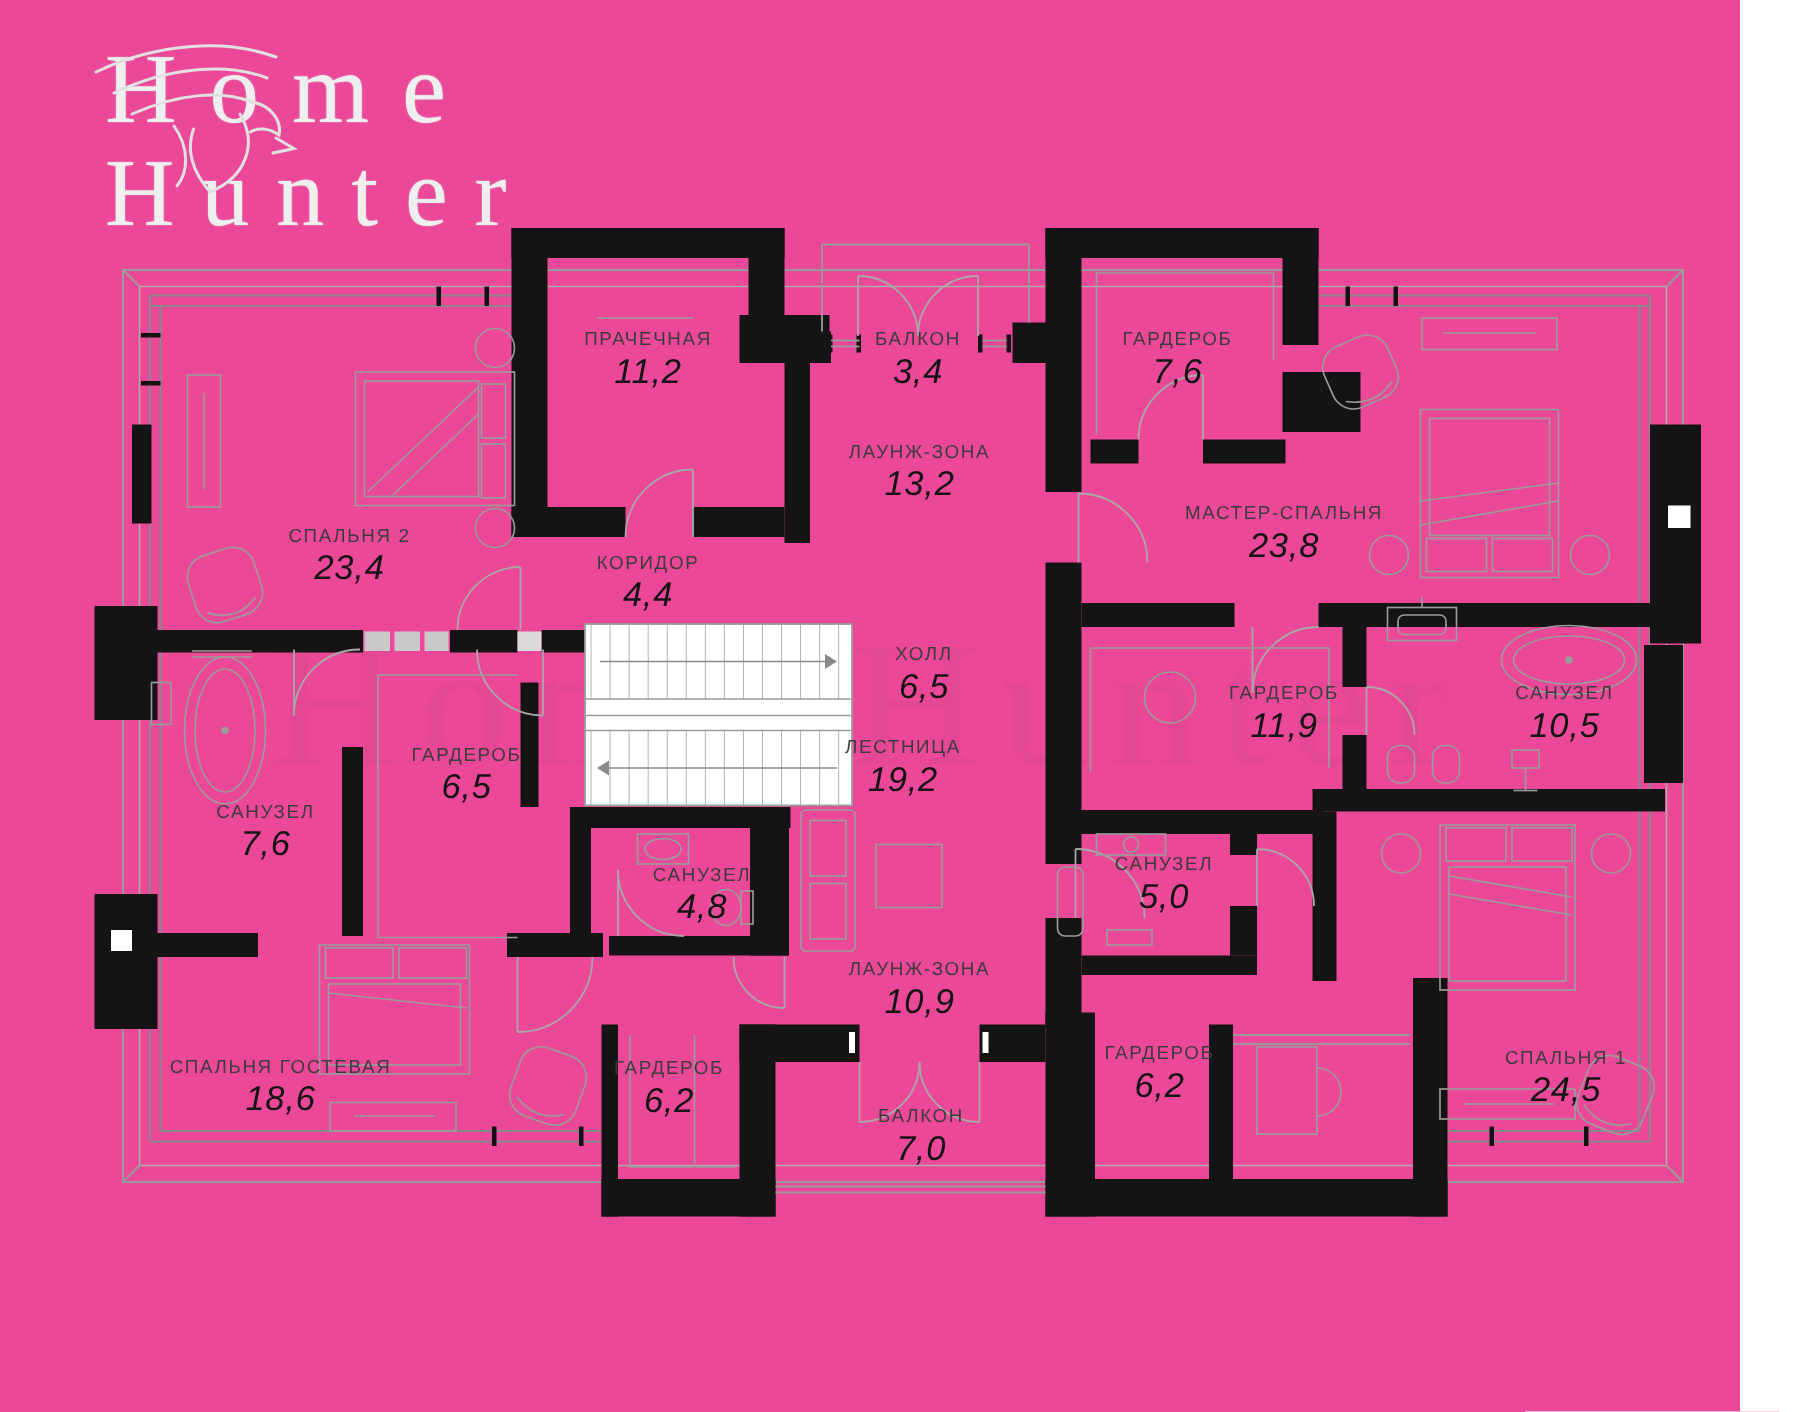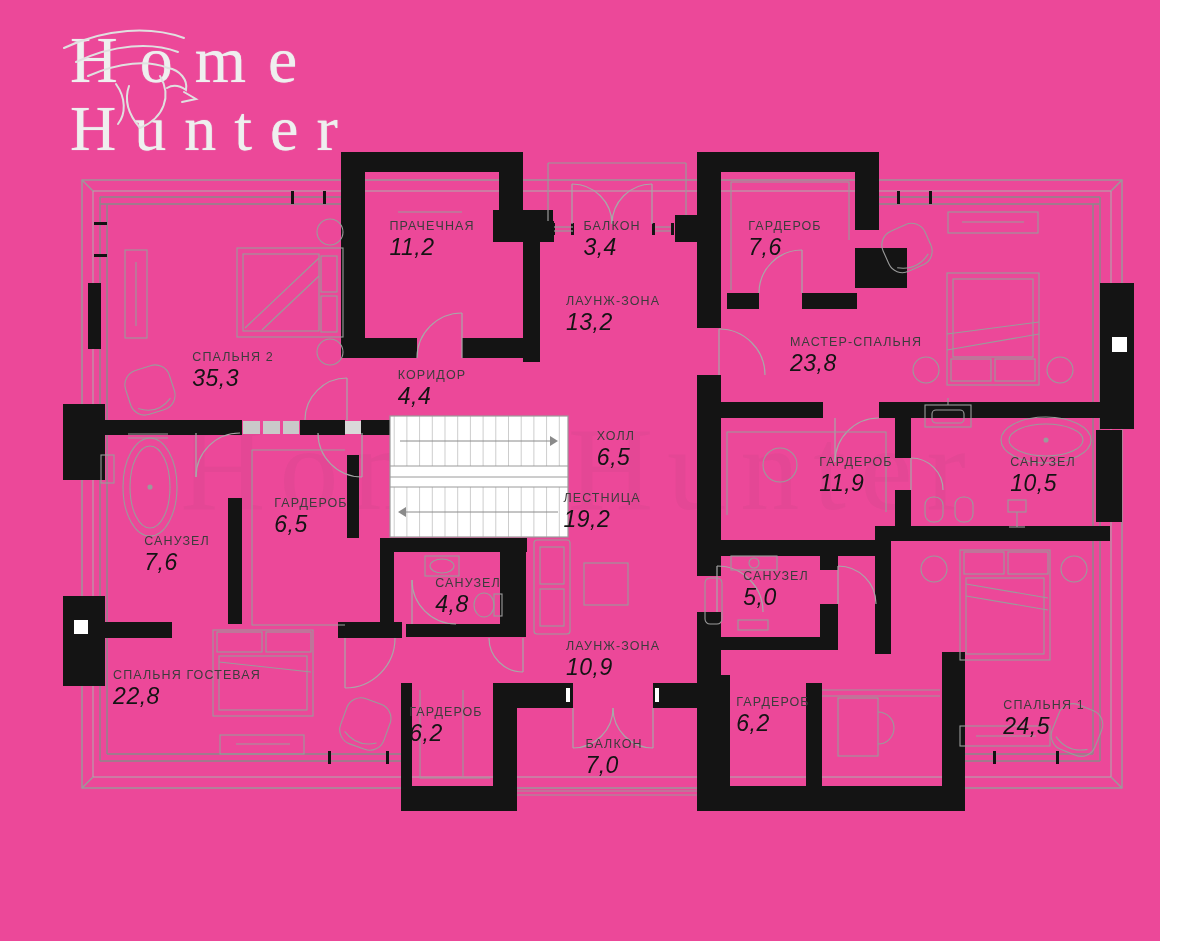"ПРАЧЕЧНАЯ" .room-label { text-align: left -> center }
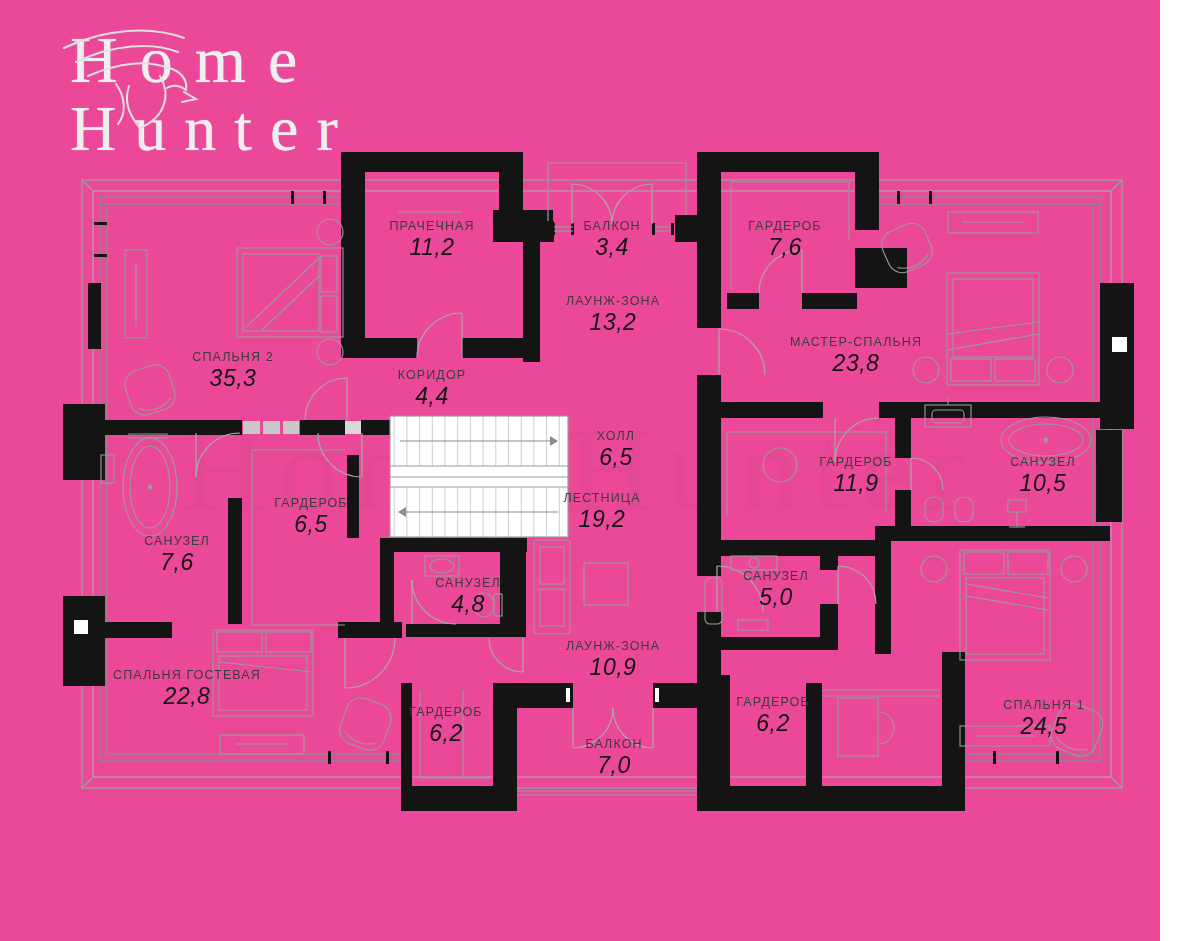"35,3" div.room-area { text: 35,3 -> 23,4 }
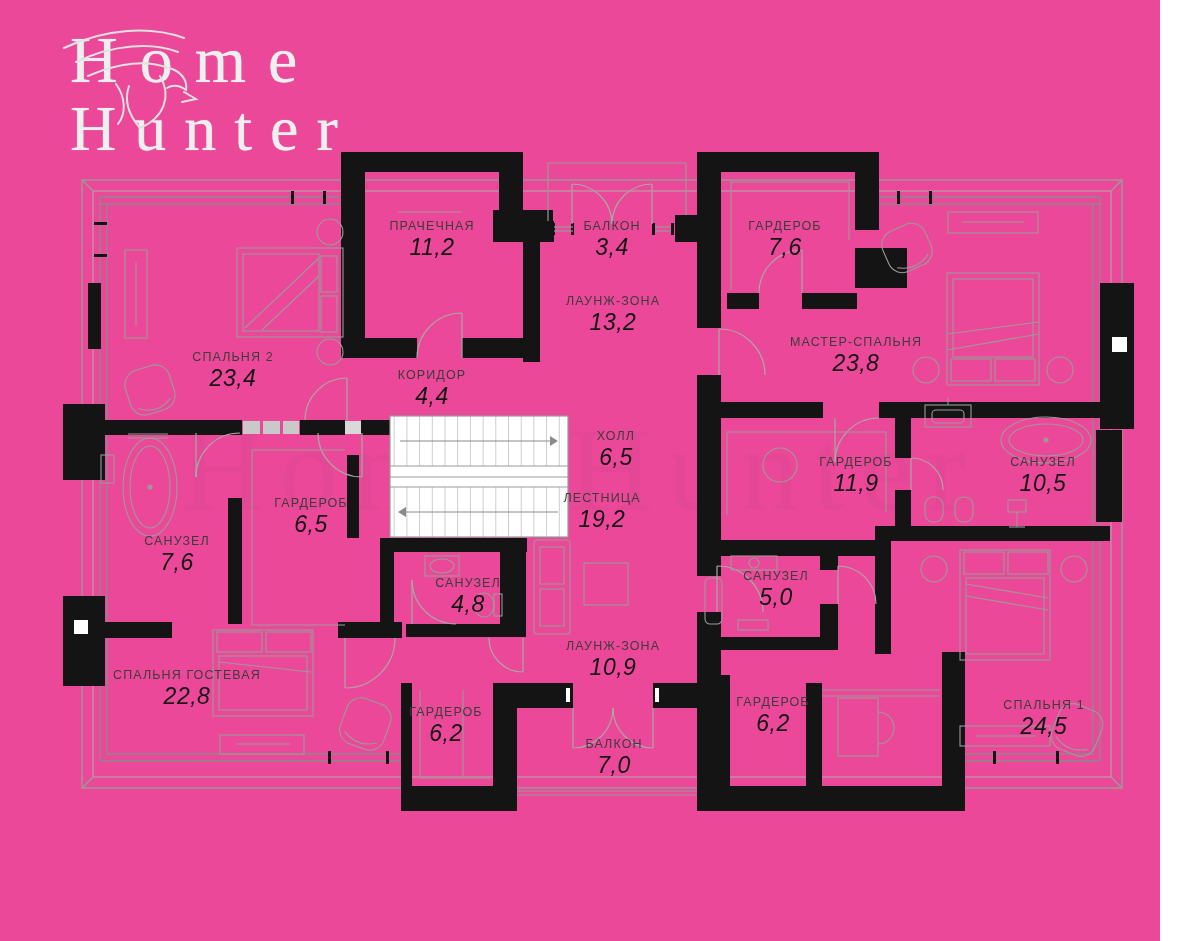"СПАЛЬНЯ ГОСТЕВАЯ" div.room-label { top: 689px -> 725px }
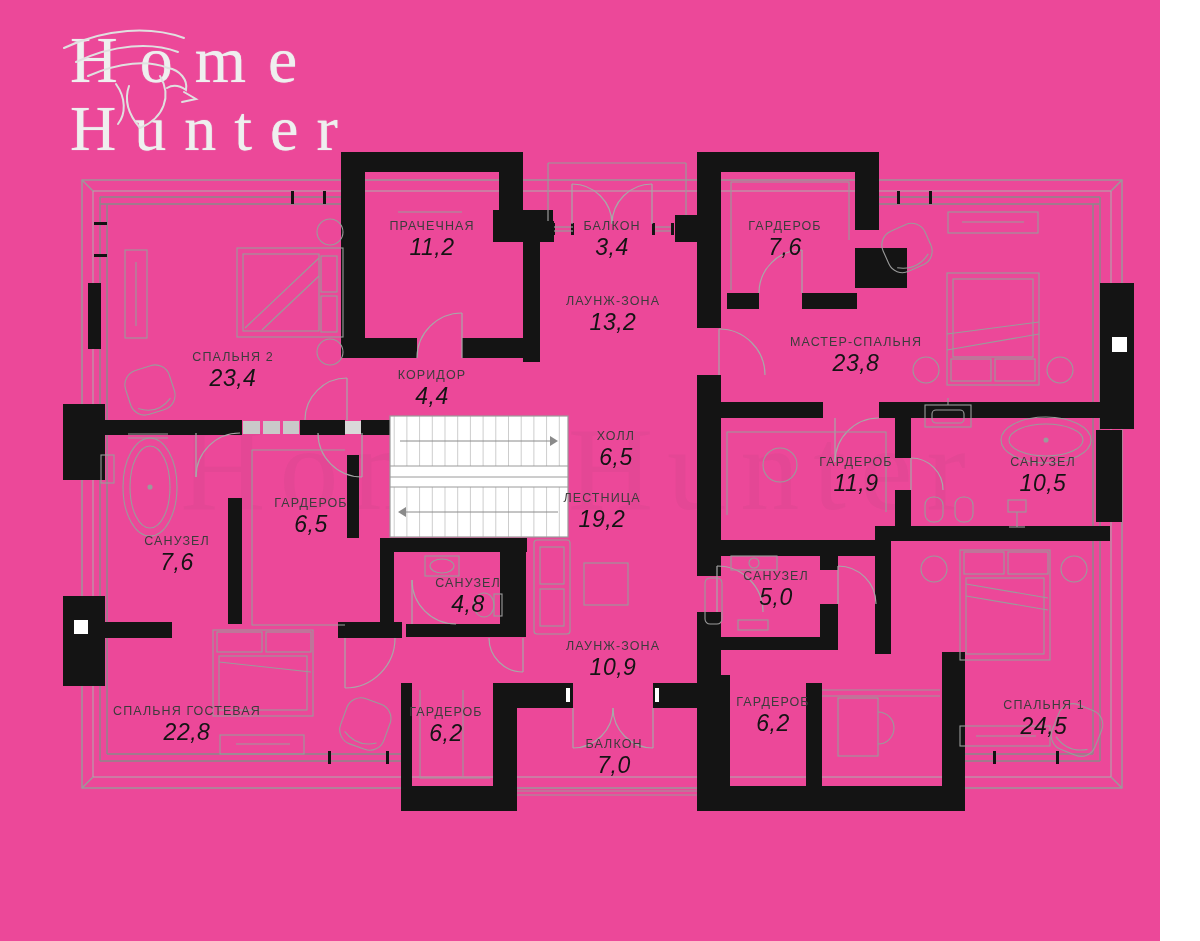"22,8" div.room-area { text: 22,8 -> 18,6 }
